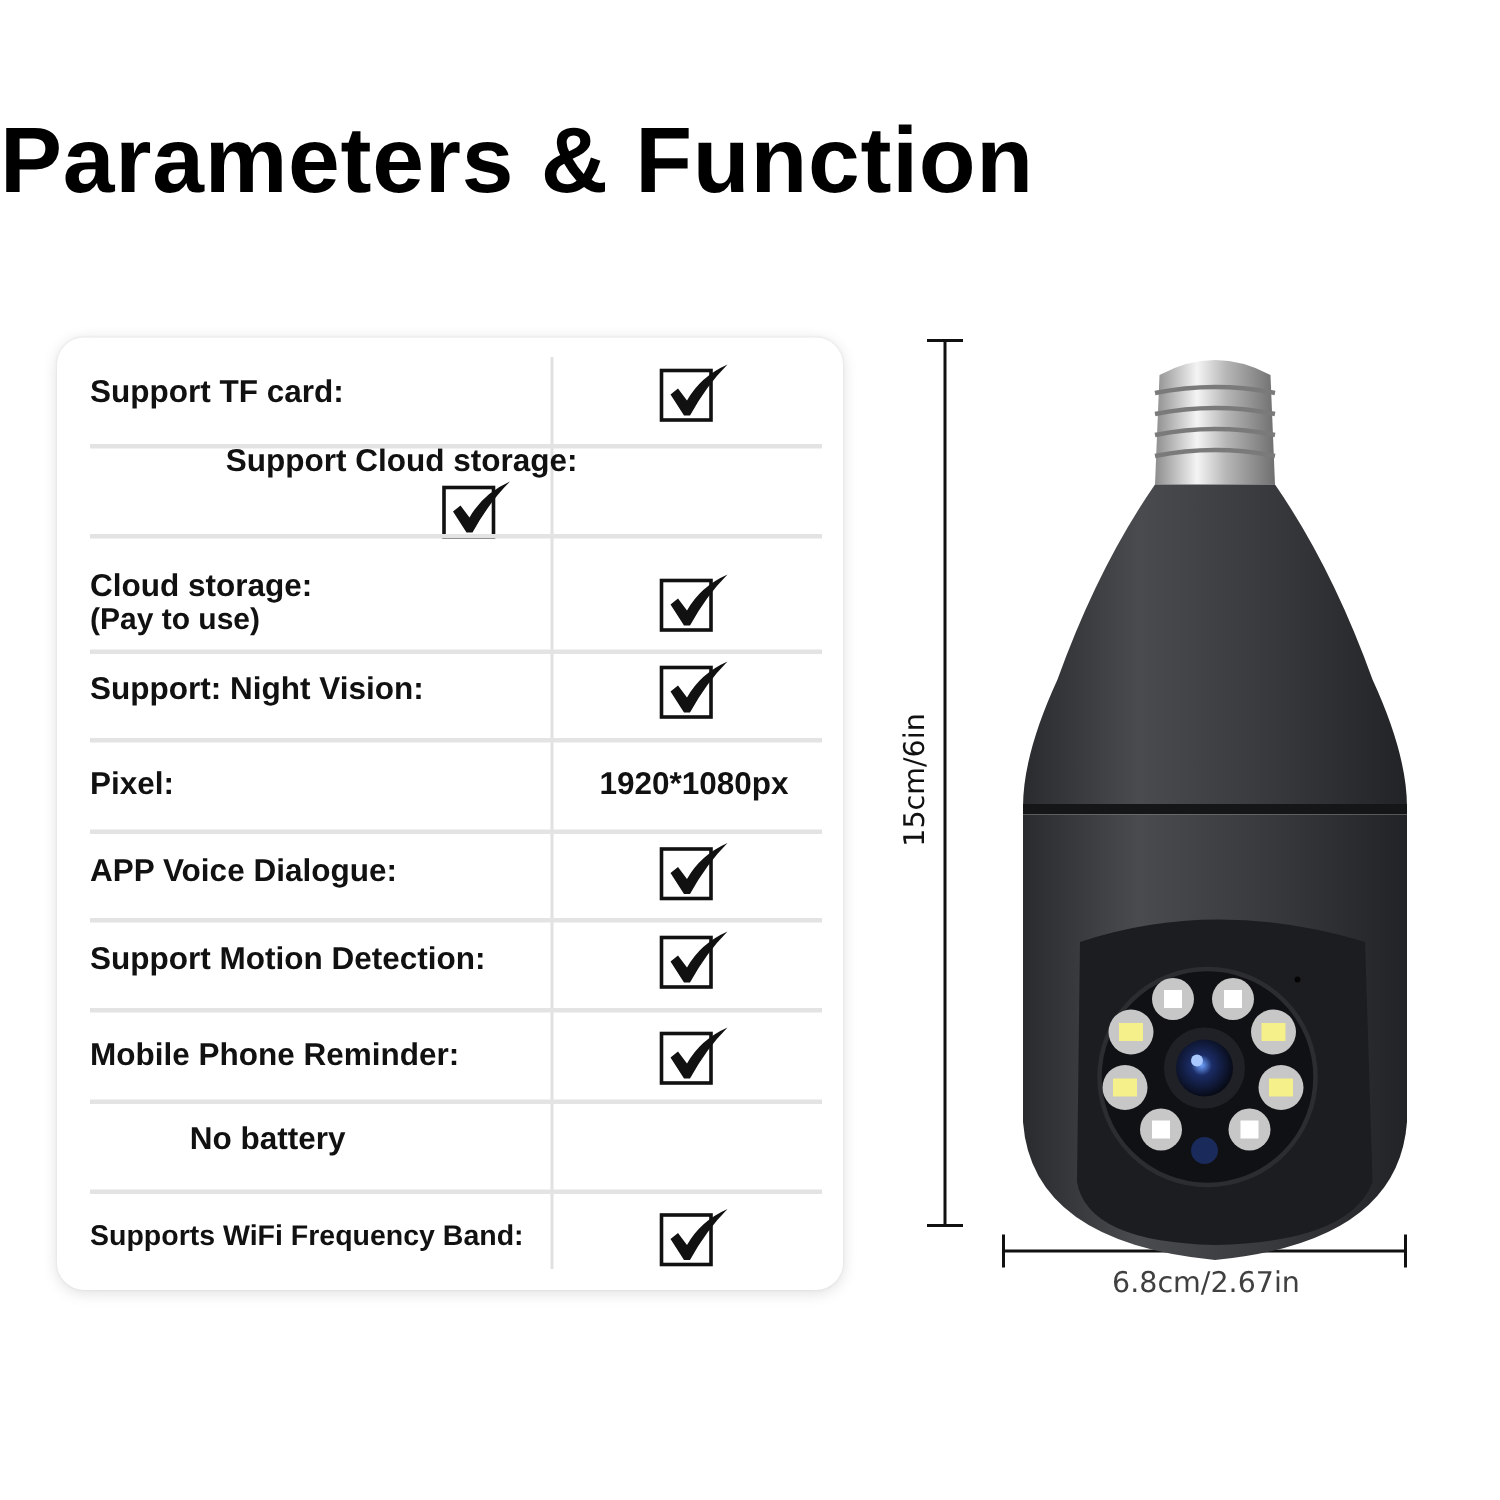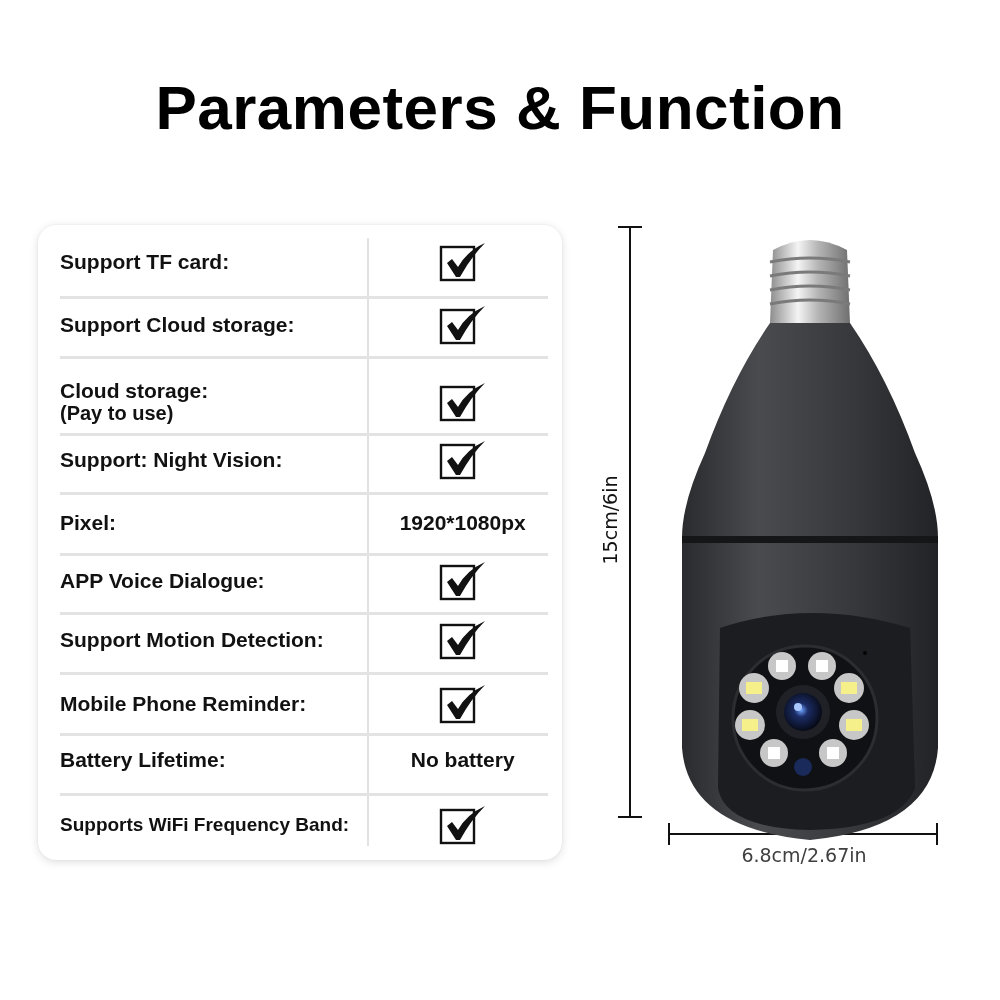"Parameters & Function" .title { text-align: center -> none }
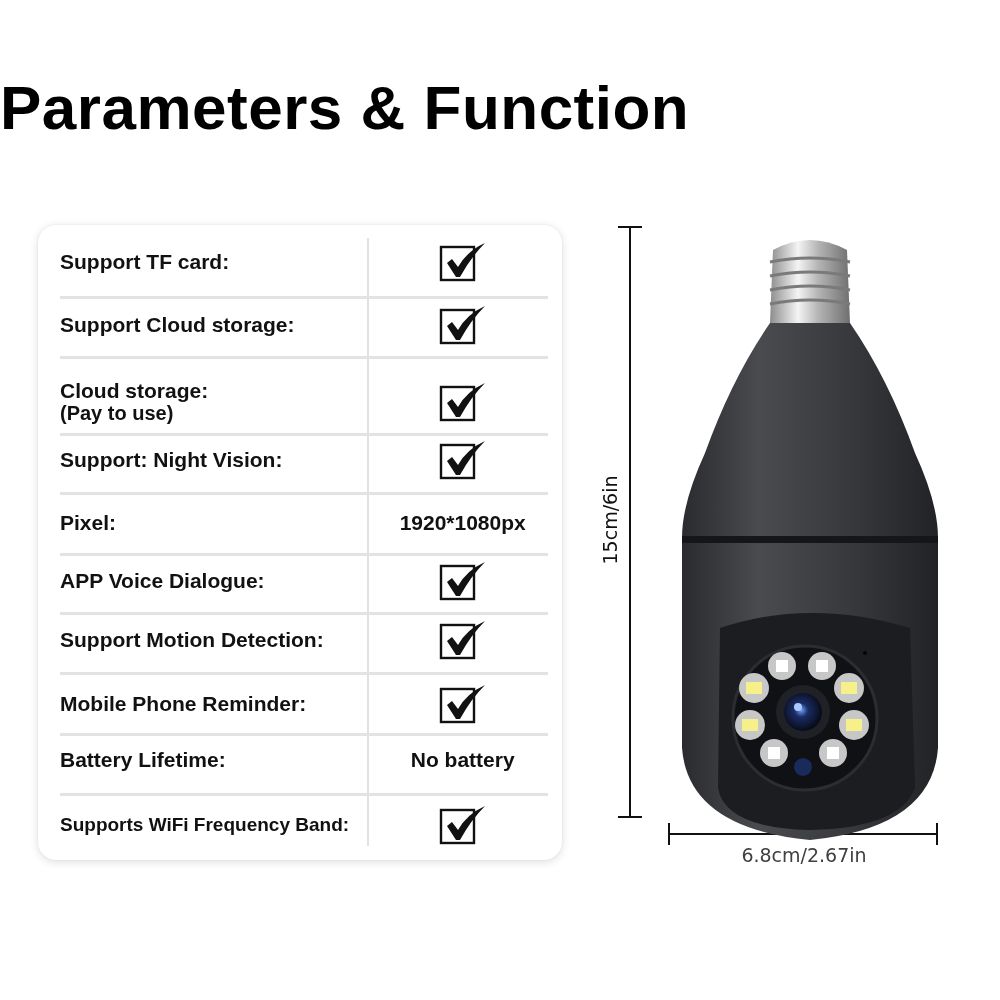"Support Cloud storage:" div.row { flex-direction: none -> column }
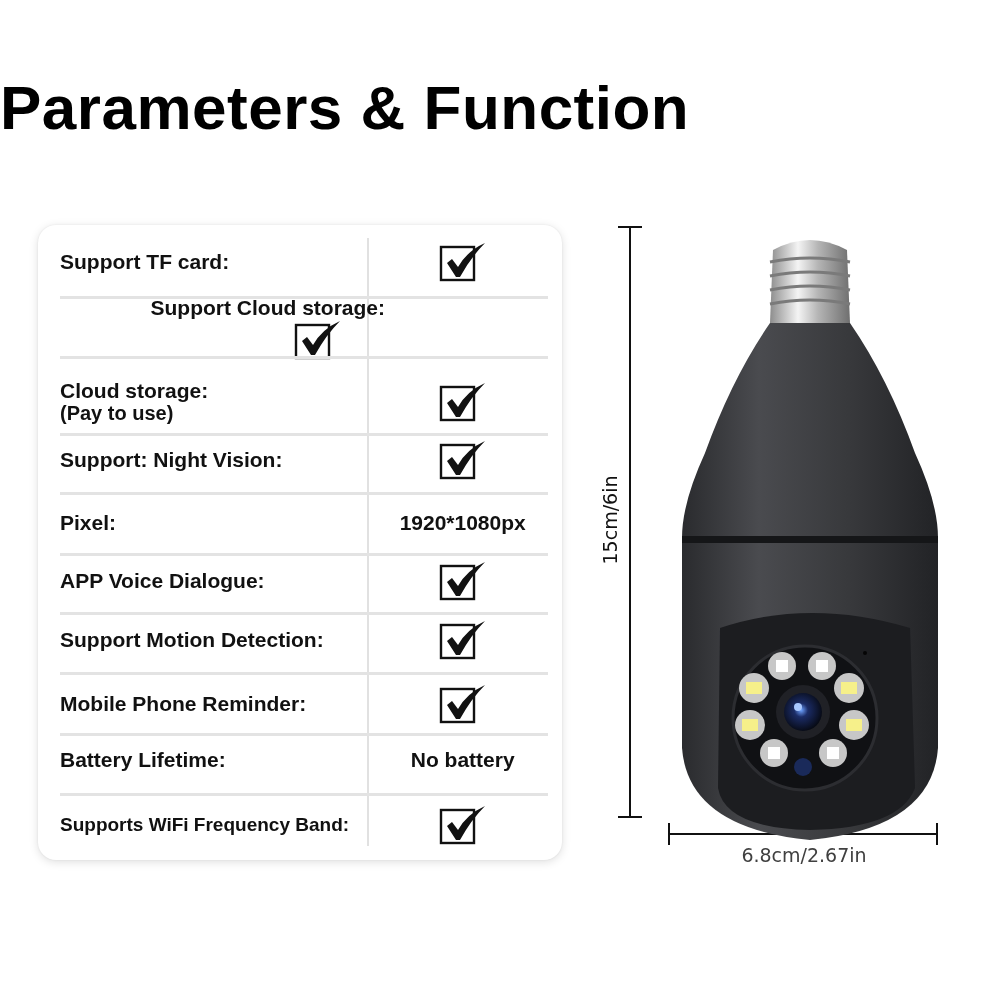"Battery Lifetime:" div.lab { html: <div><span>Battery Lifetime:</span></div> -> none }
